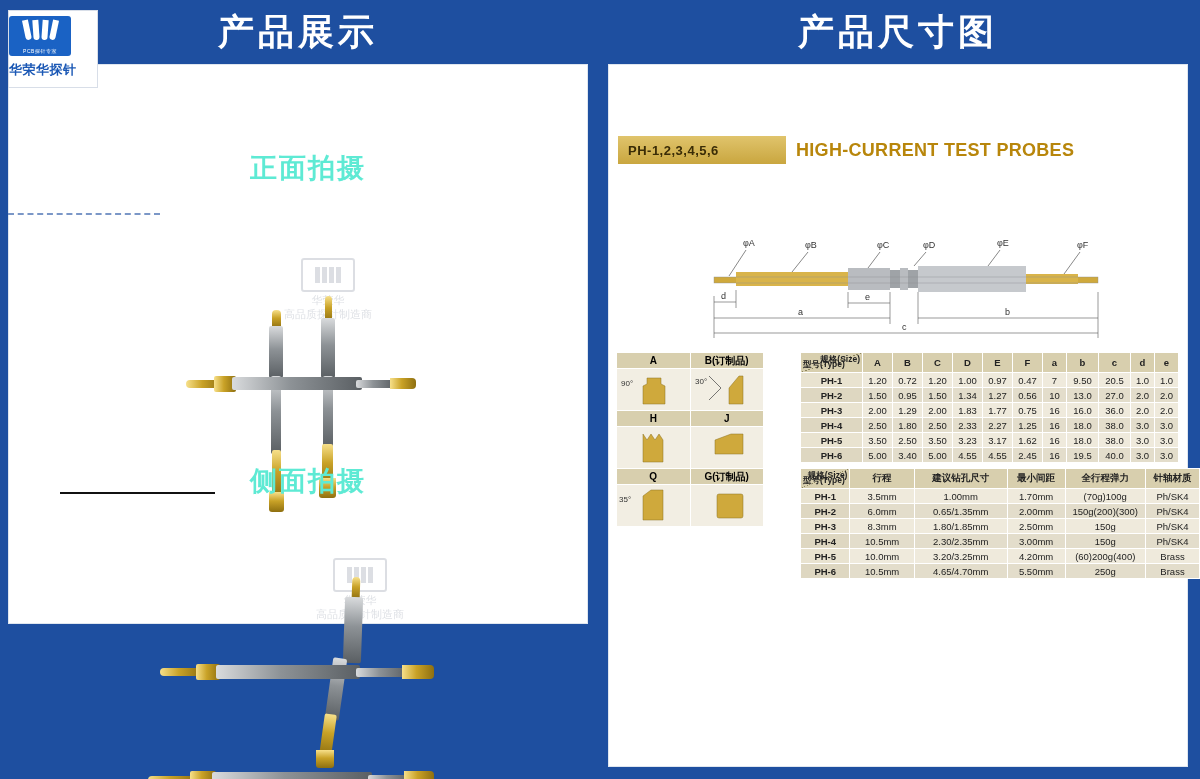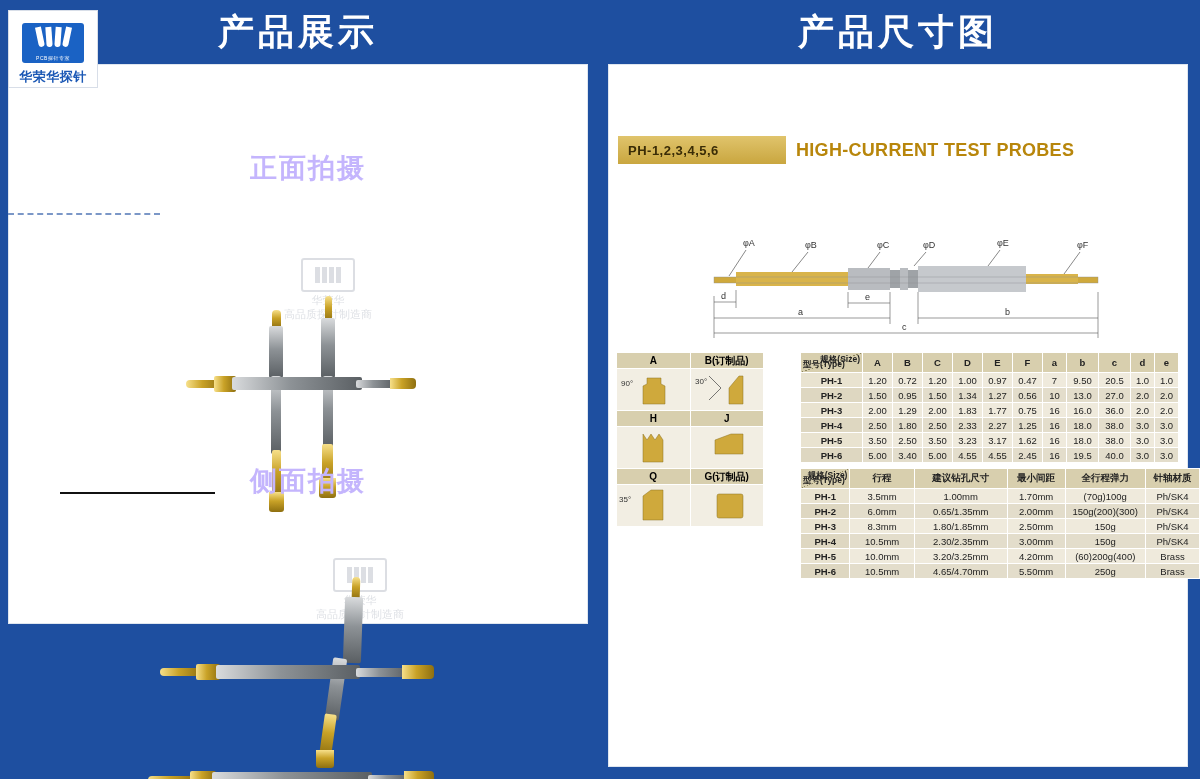"华荣华探针" .logo { align-items: center -> flex-start; padding-top: 12px -> 5px }
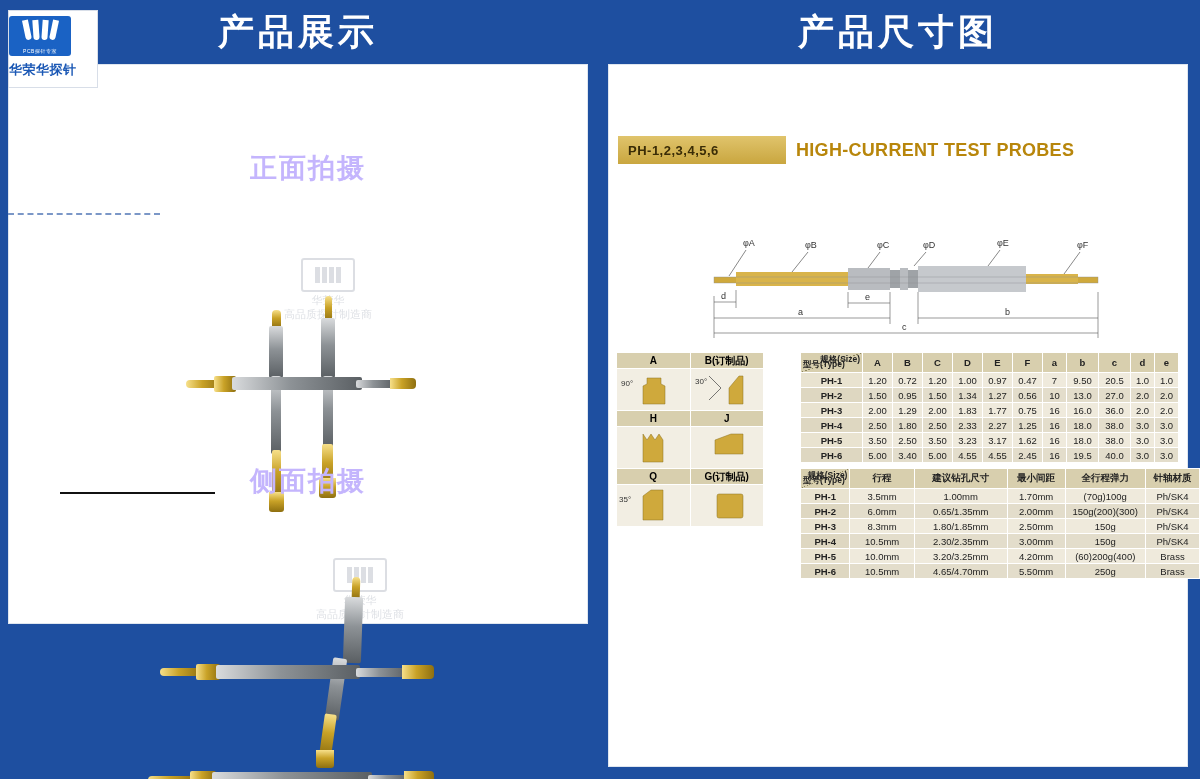"正面拍摄" .shot-label { color: #c4b5fd -> #5eead4 }
